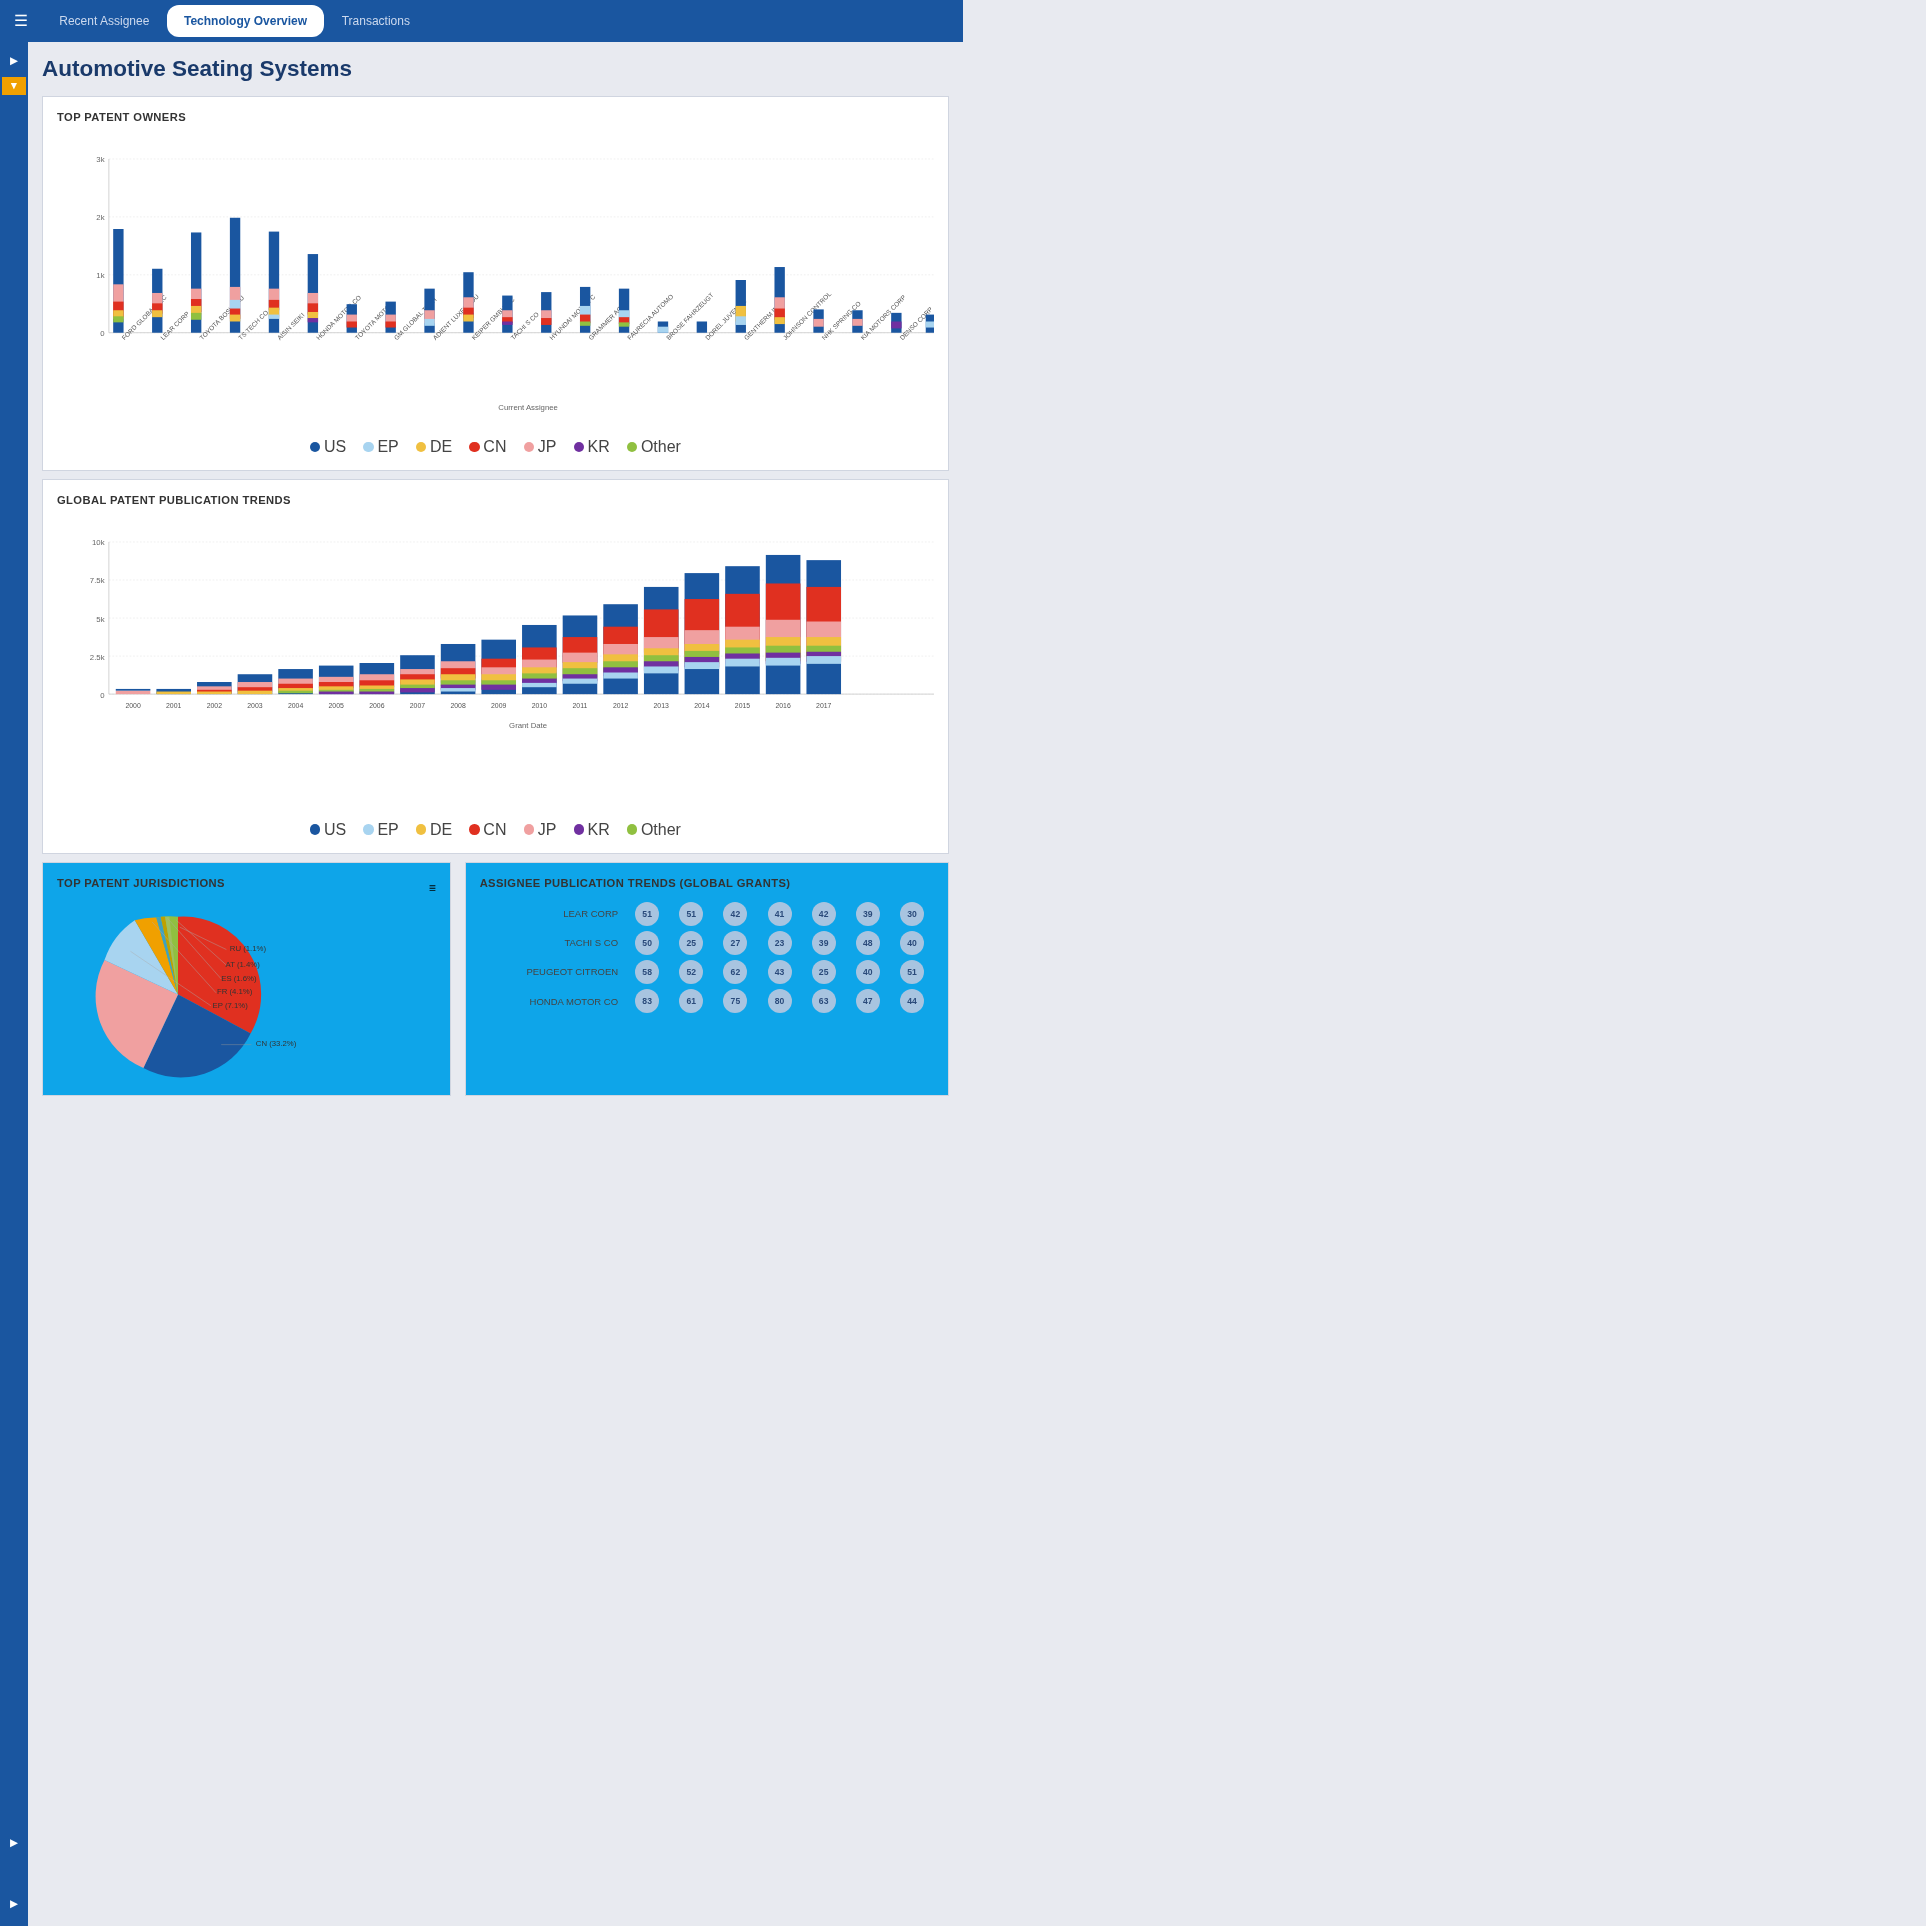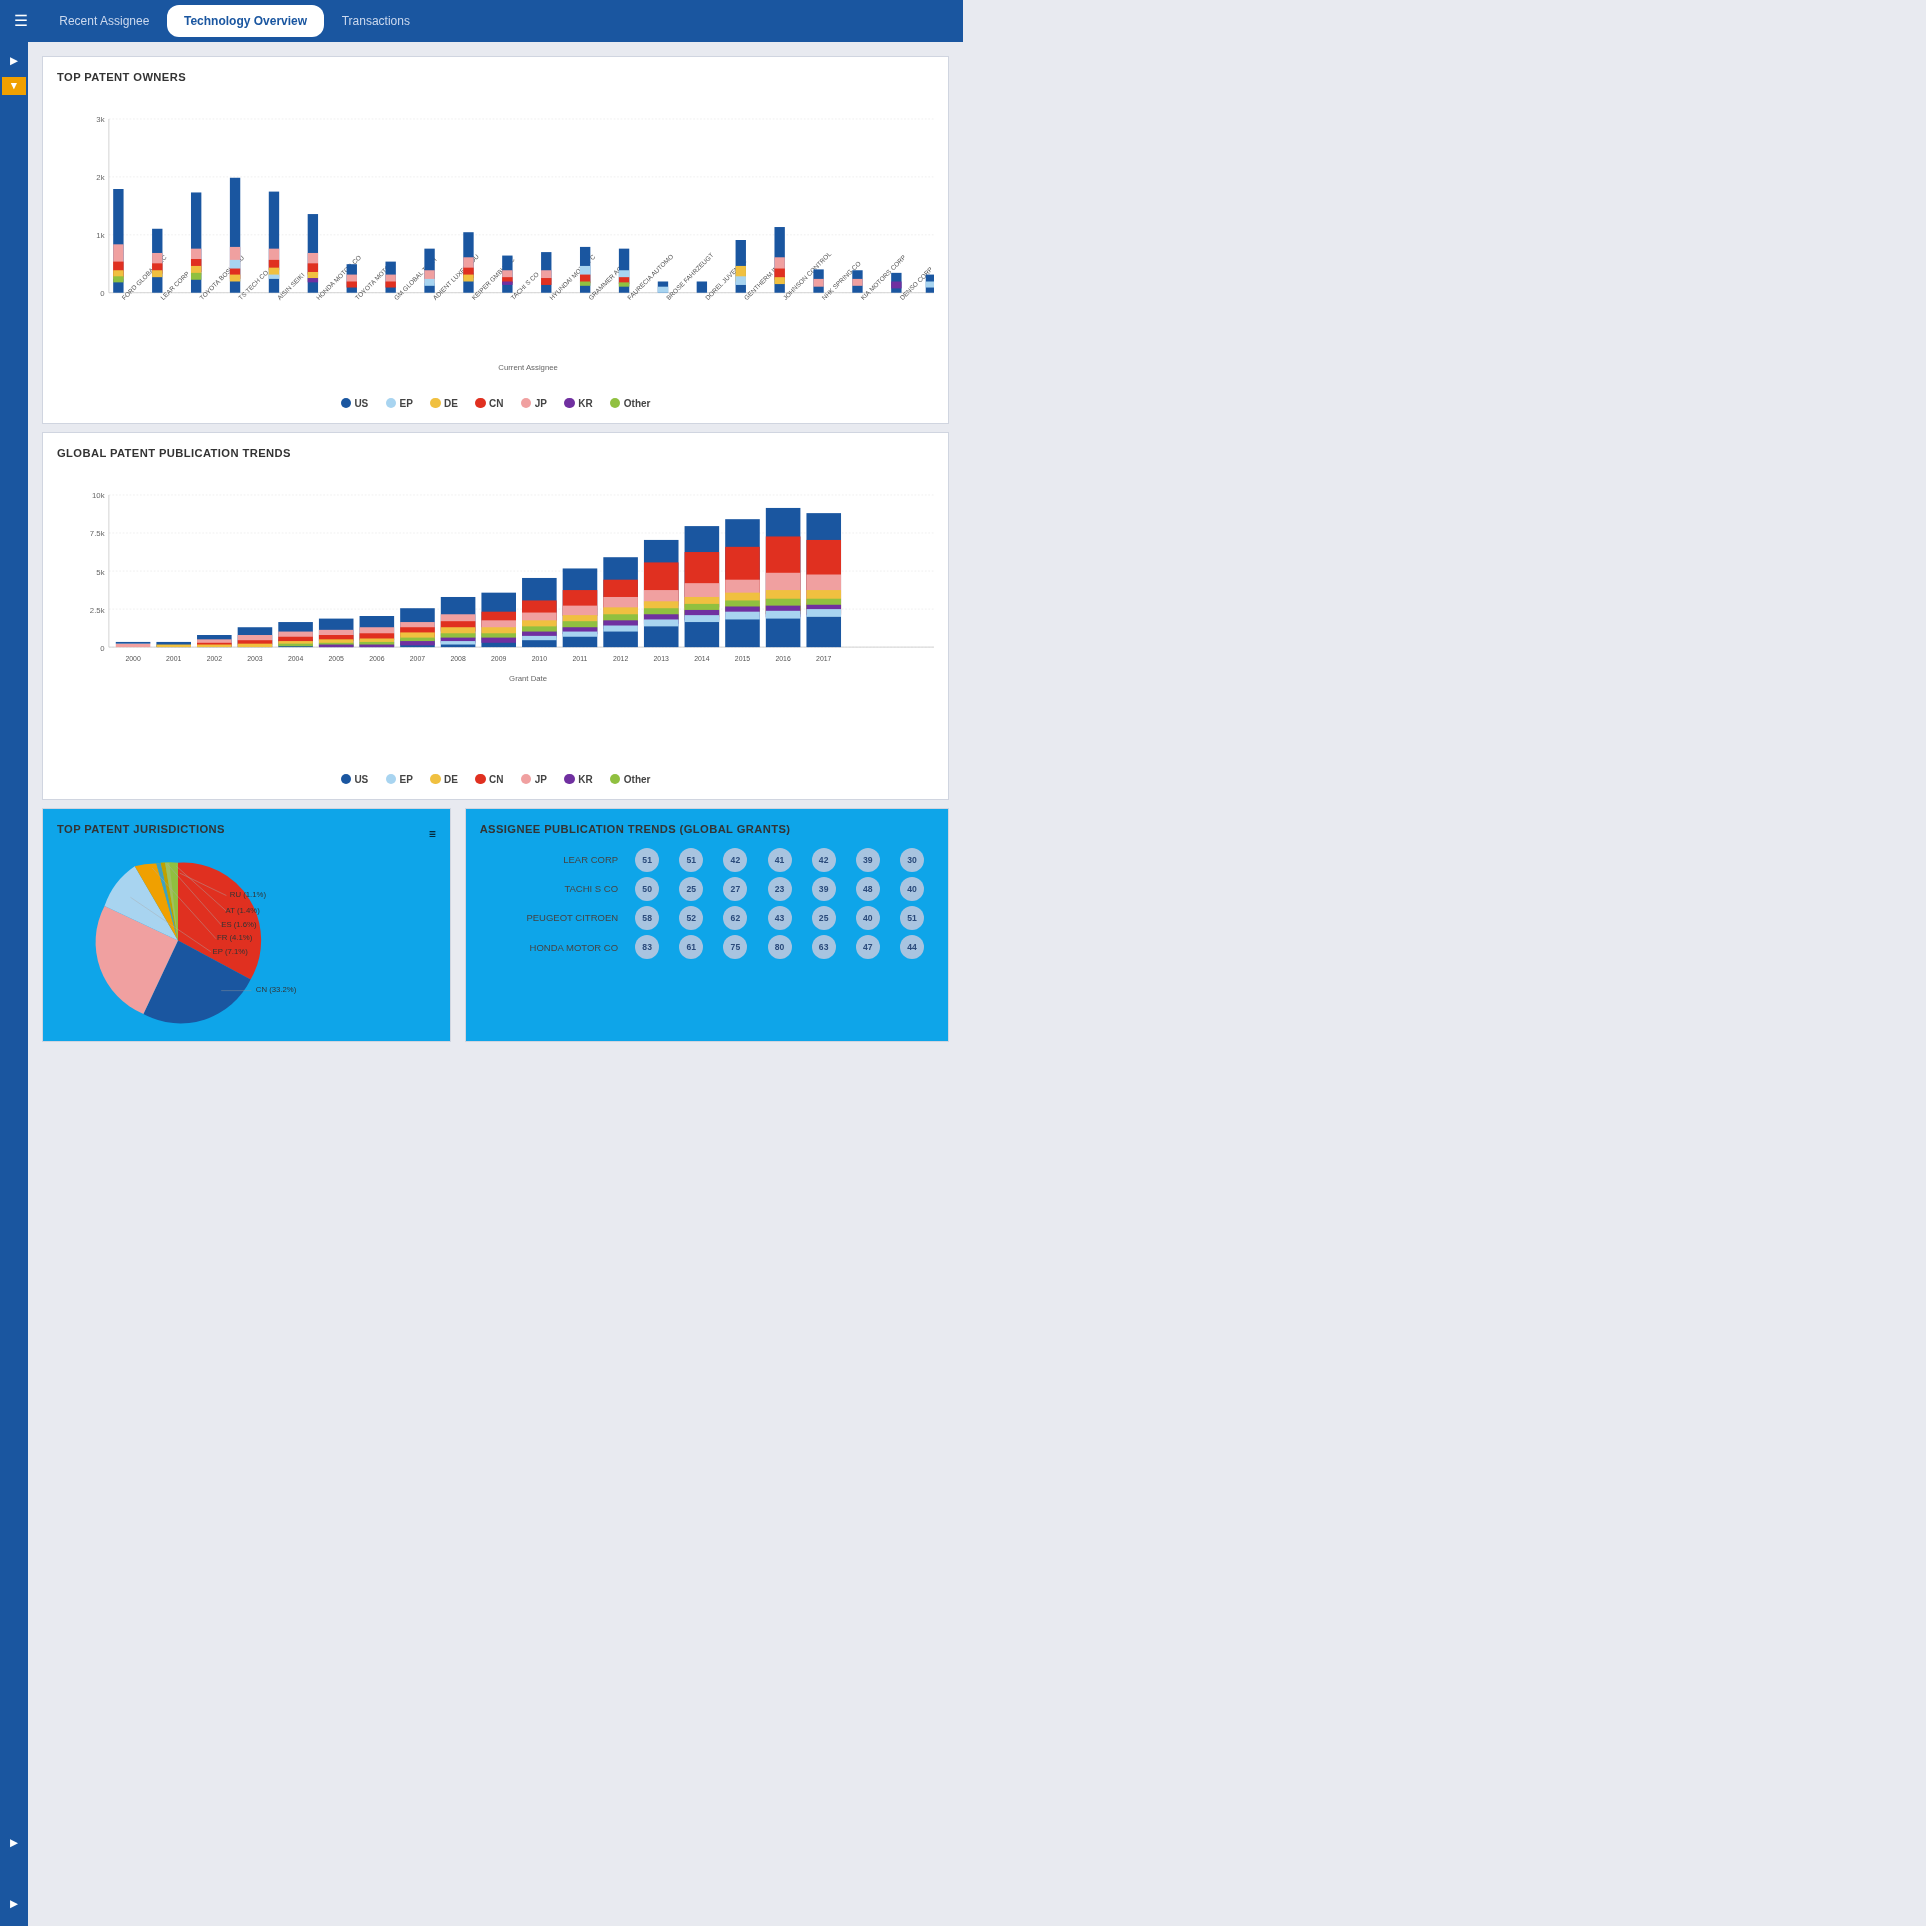"Automotive Seating Systems" div.page-title { html: none -> <div>Automotive Seating Systems</div> }
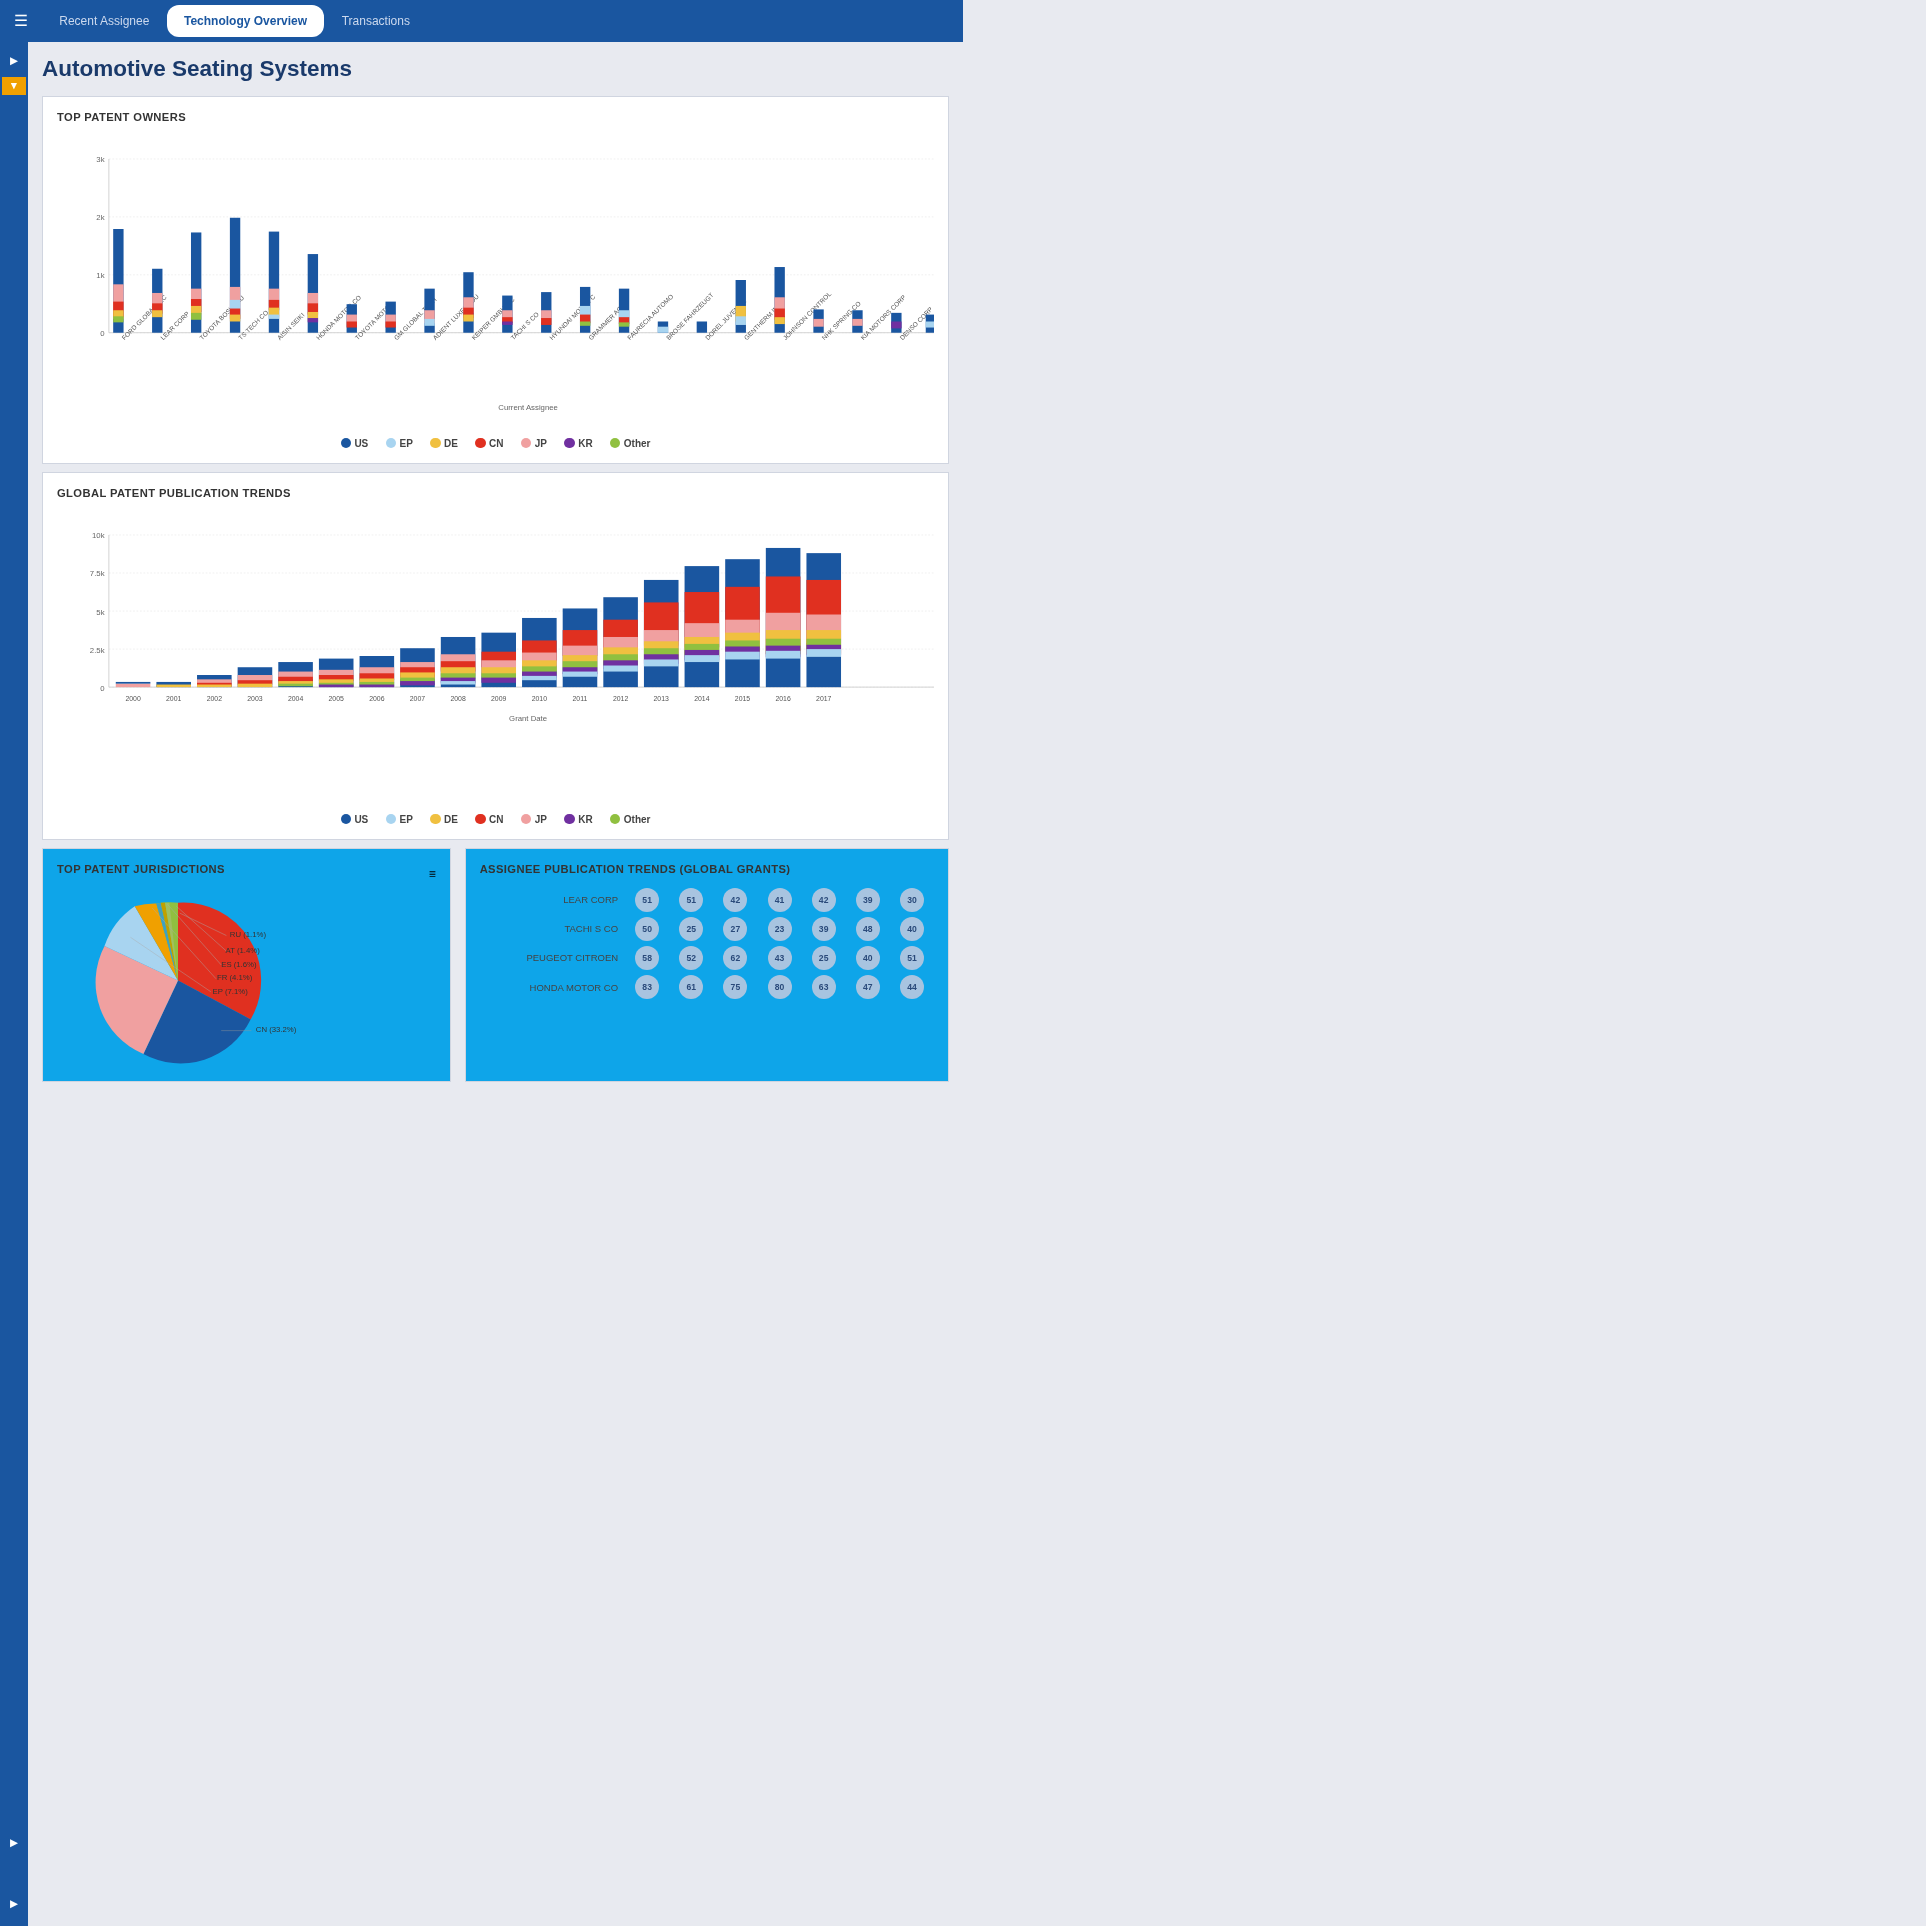"US" .legend-item { font-size: 10px -> 16px; font-weight: bold -> none }
